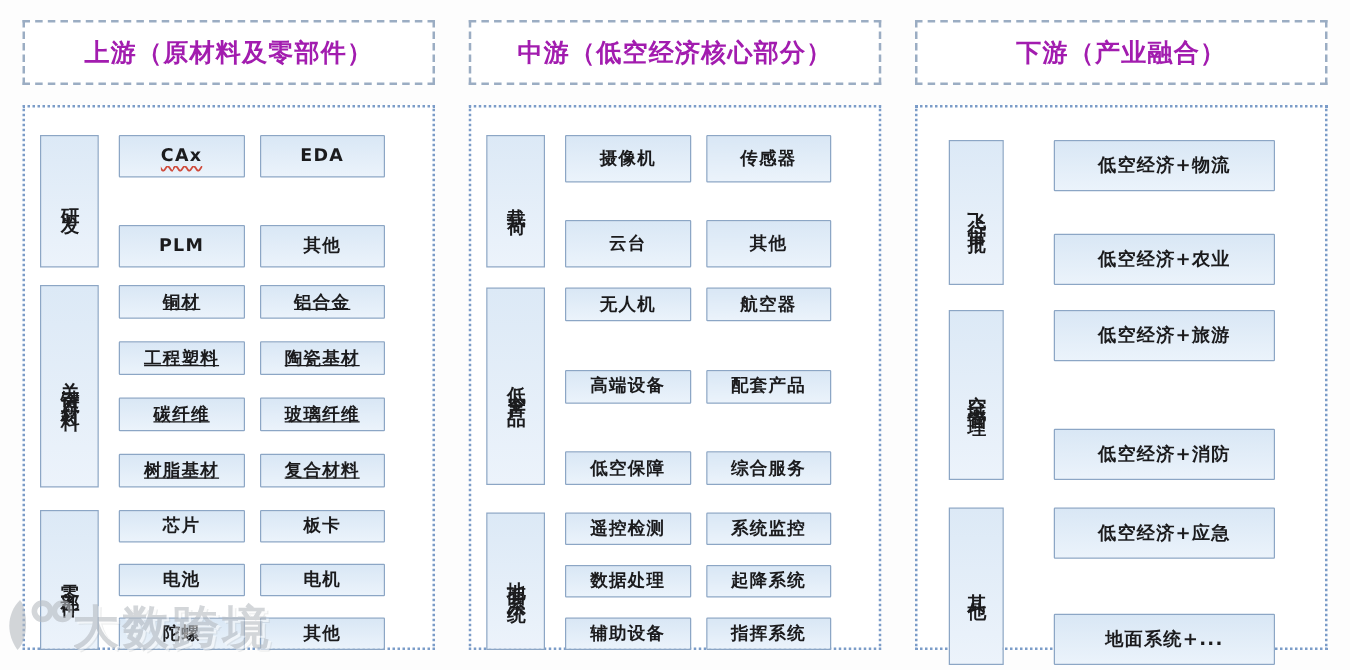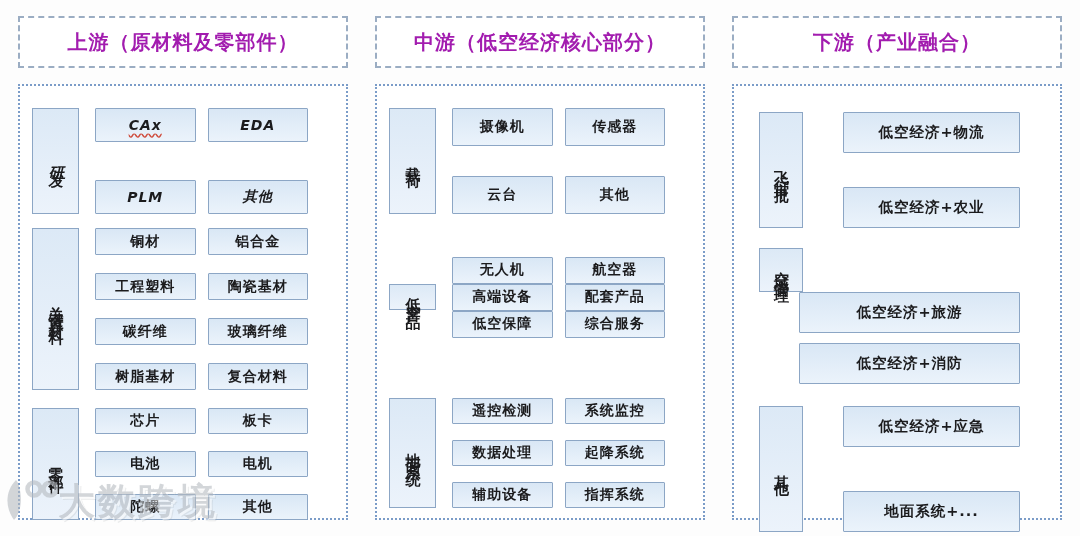"CAx" .col1 .s1 { font-style: italic -> none }
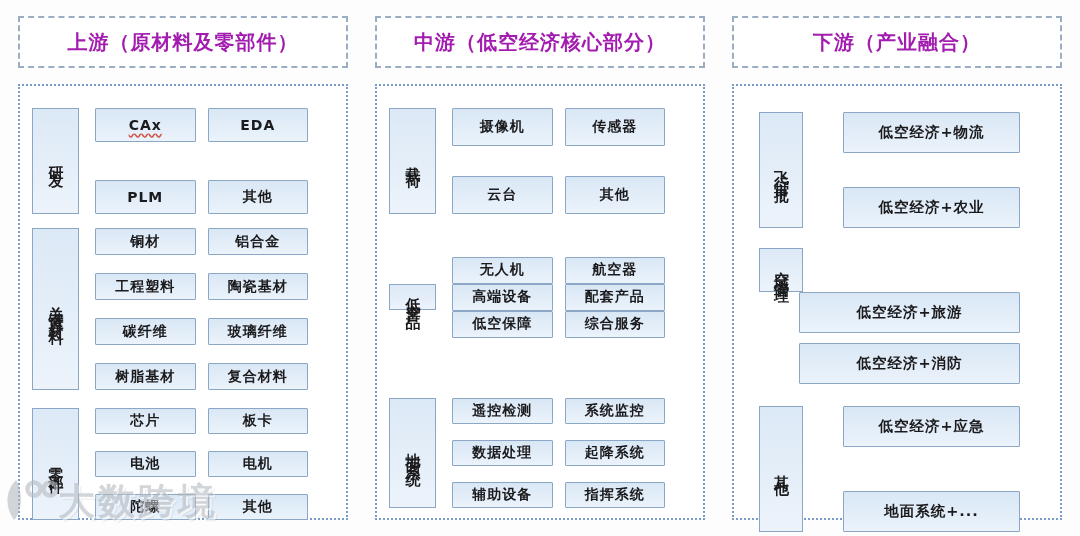"铜材" .col1 .s2 .item { text-decoration: none -> underline }
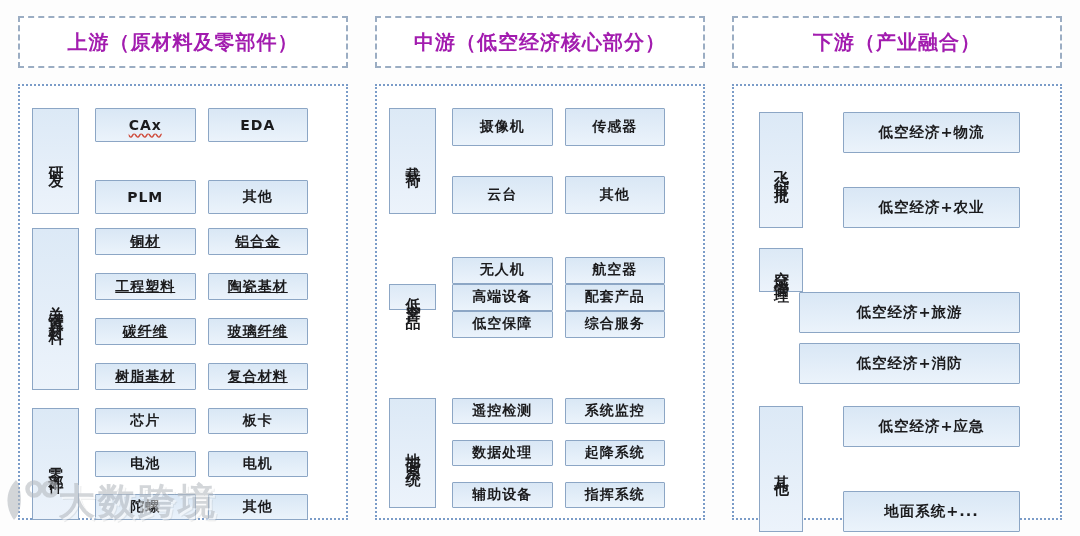"无人机" .col2 .s2 { align-items: center -> none; margin-top: 4px -> 16px }
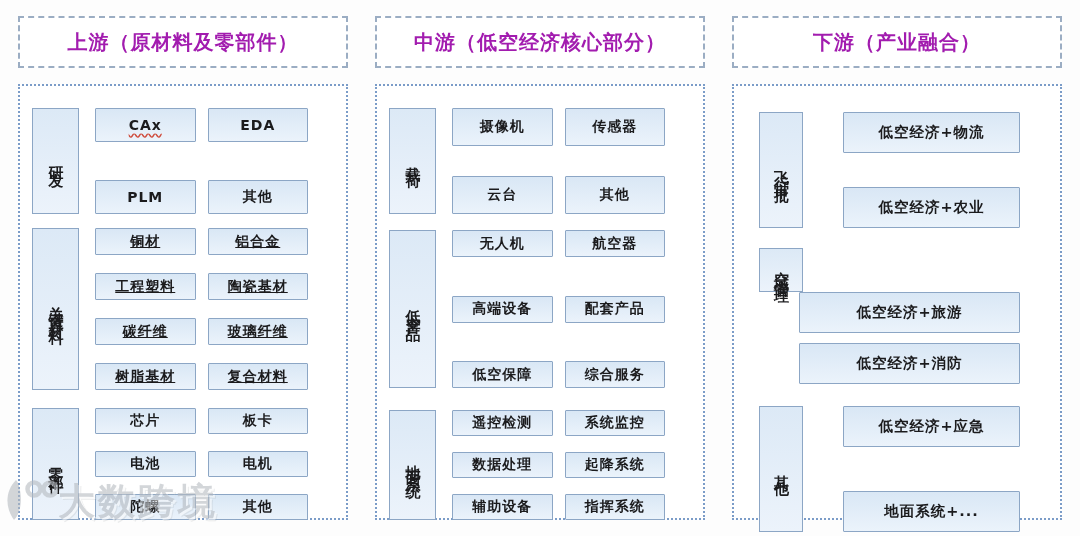"低空经济+旅游" .col3 .s2 { flex-direction: column -> none }
